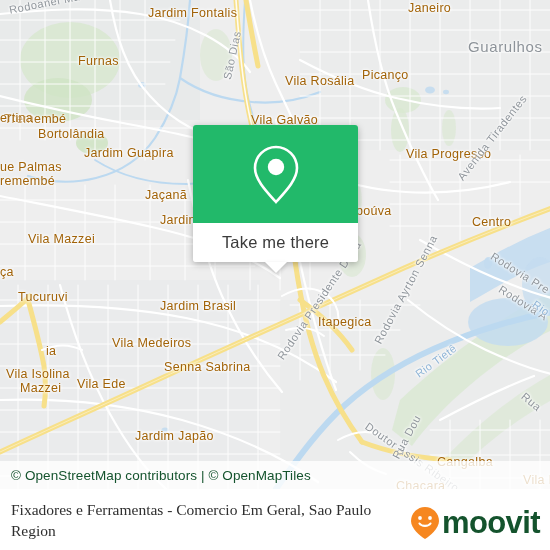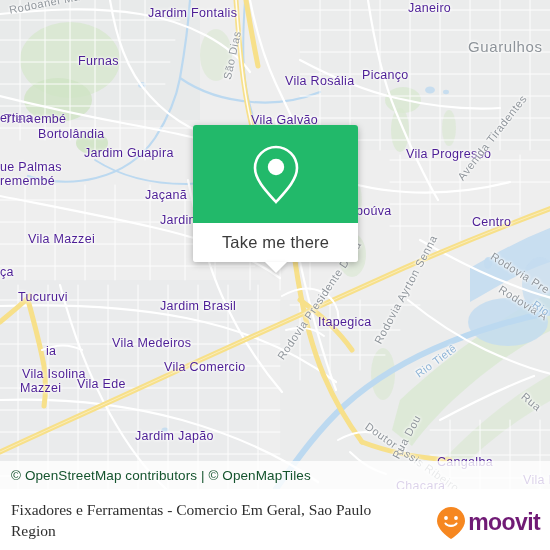"Jardim Fontalis" .map-label { color: #4c1d95 -> #a16207 }
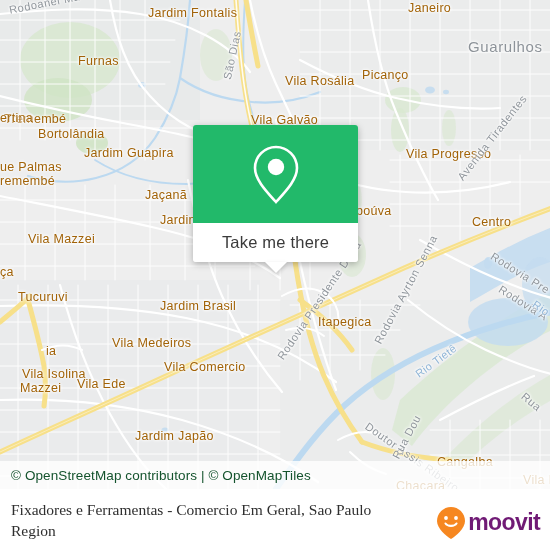"Vila Isolina" div.map-label { margin-left: 16px -> none }
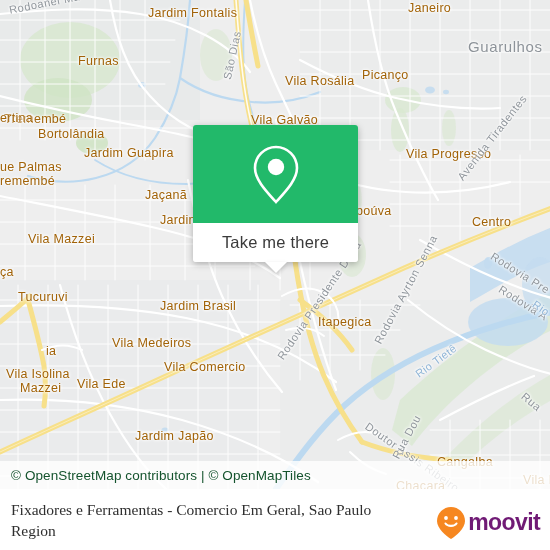"Vila Comercio" div.map-label { text: Vila Comercio -> Senna Sabrina }
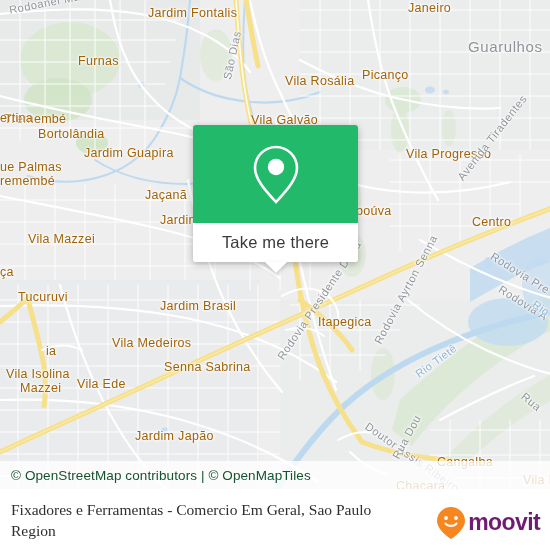"moovit" #moovit-word { color: #701a75 -> #14532d; font-size: 23px -> 31px }
